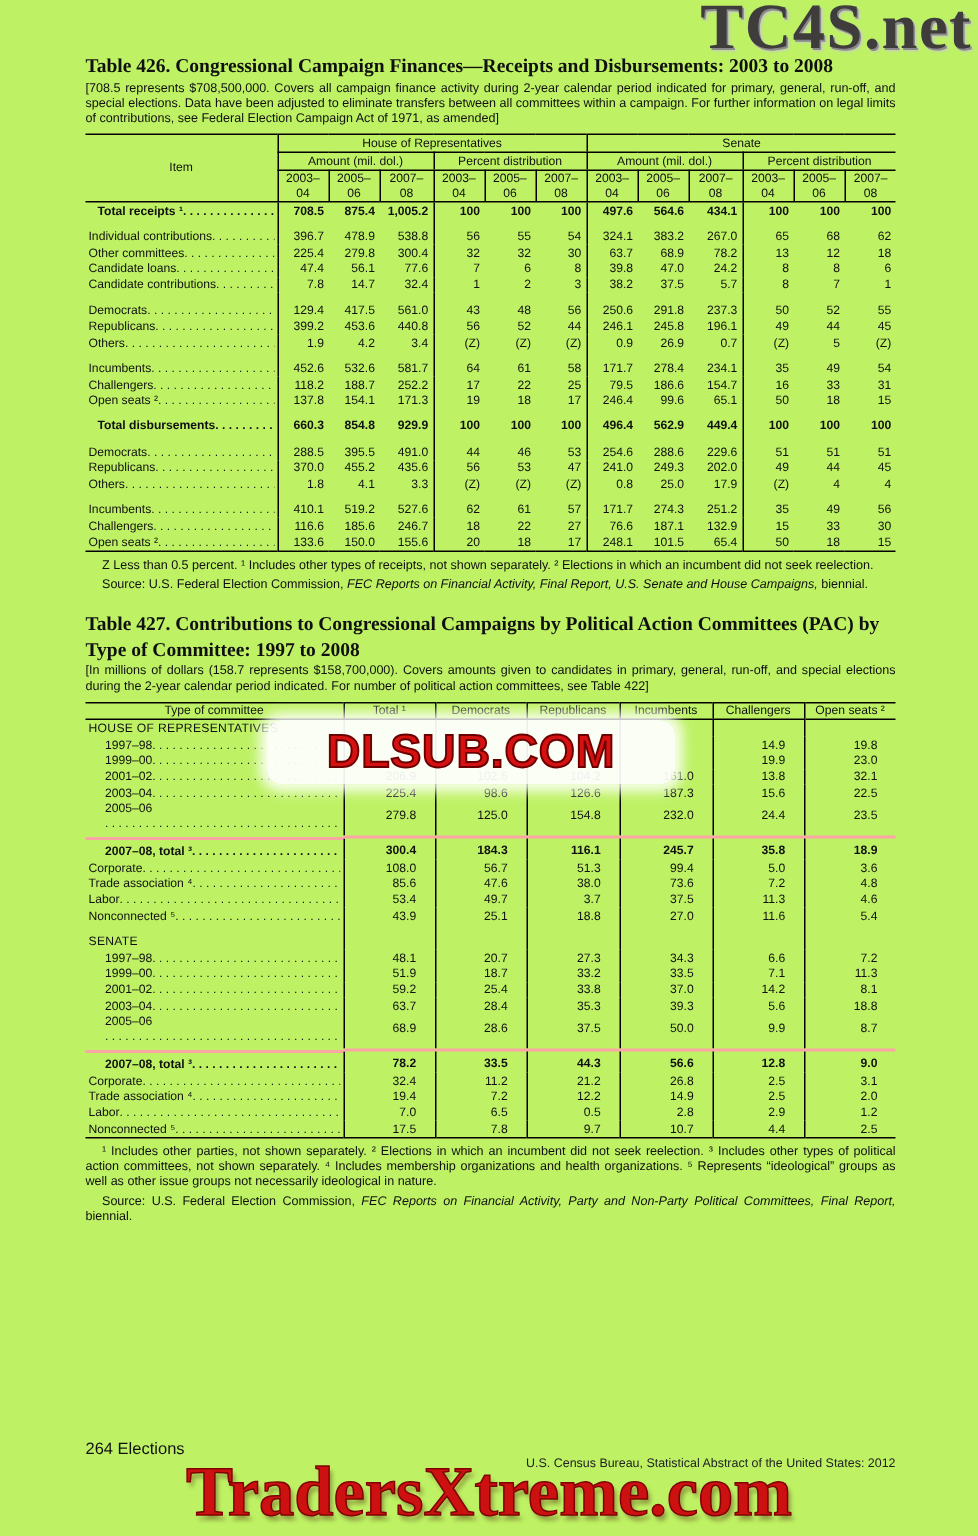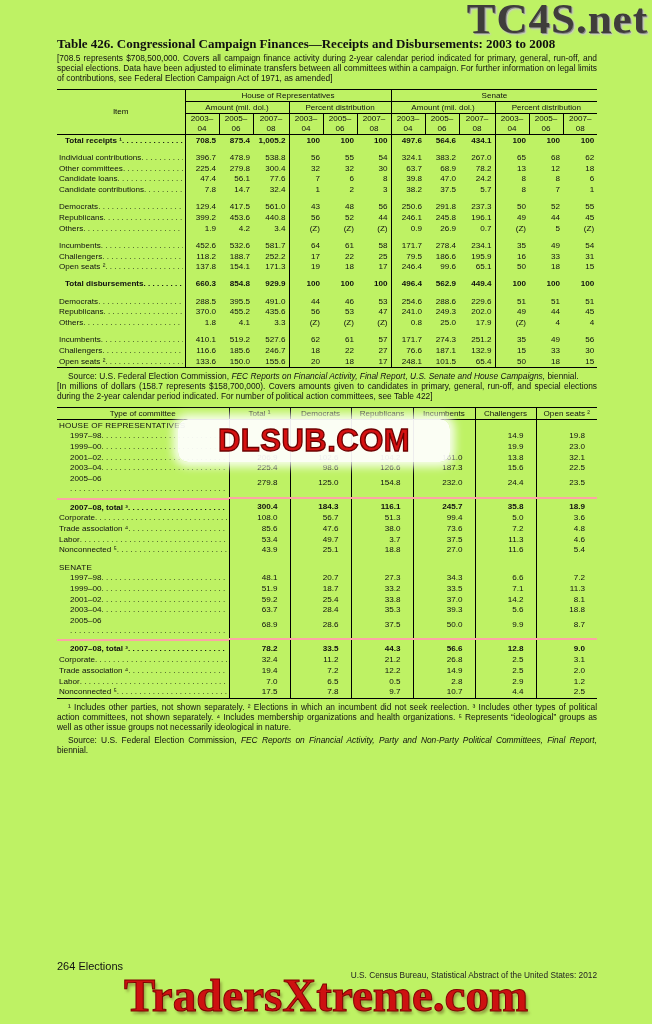"195.9" td.num { text: 195.9 -> 154.7 }
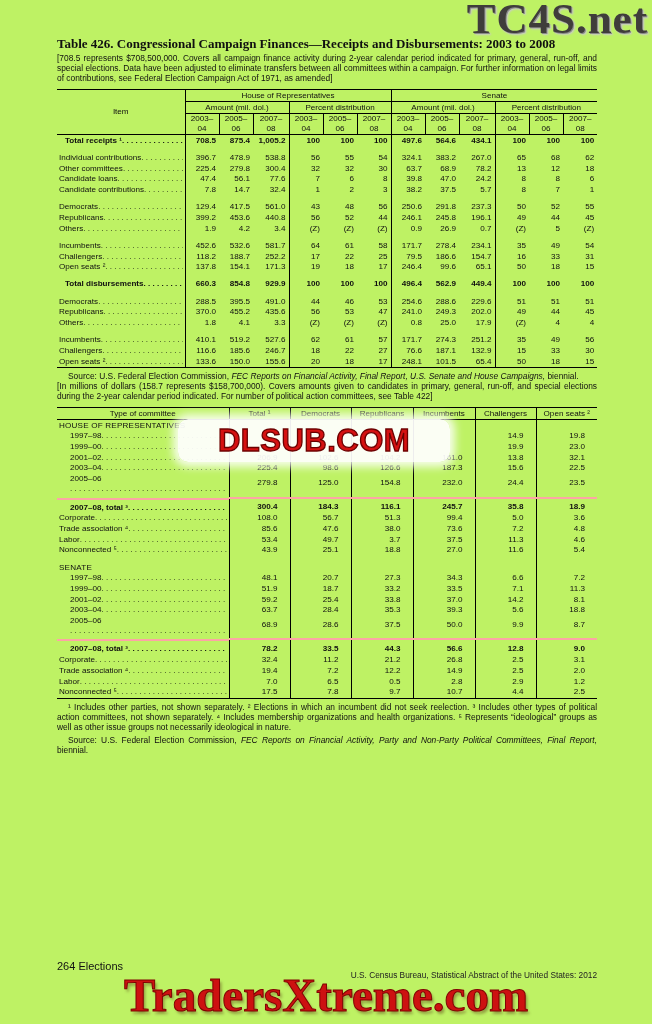"Z Less than 0.5 percent." p.fn { html: none -> <p>Z Less than 0.5 percent. ¹ Includes other types of receipts, not shown separately. ² Elections in which an incumbent did not seek reelection.</p> }
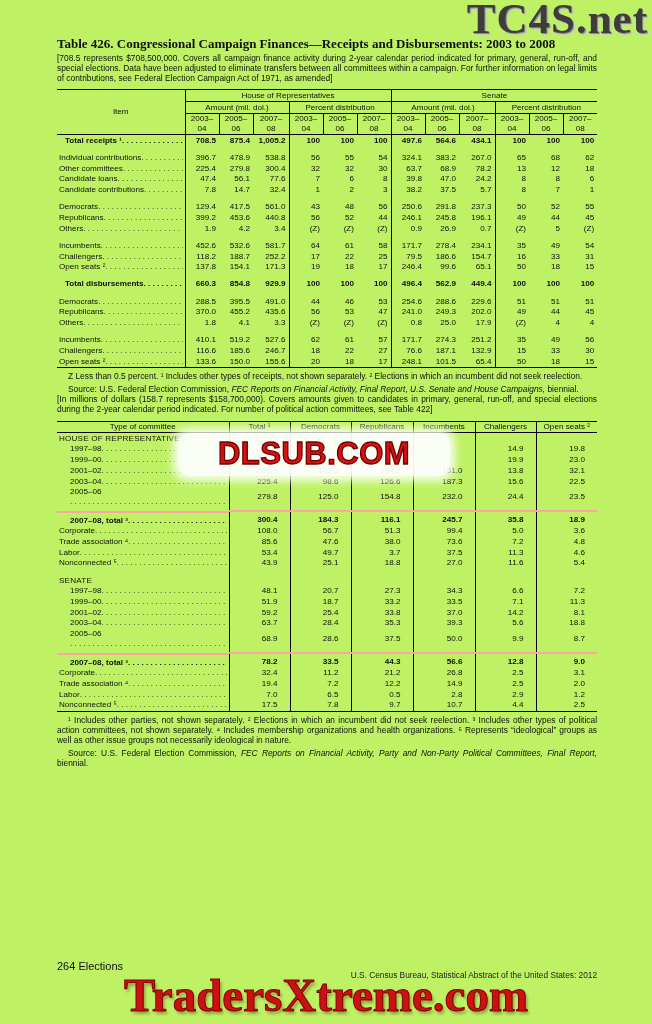"Table 427. Contributions to" h1.t-title { html: none -> <h1>Table 427. Contributions to Congressional Campaigns by Political Action Committees (PAC) by Type of Committee: 1997 to 2008</h1> }
